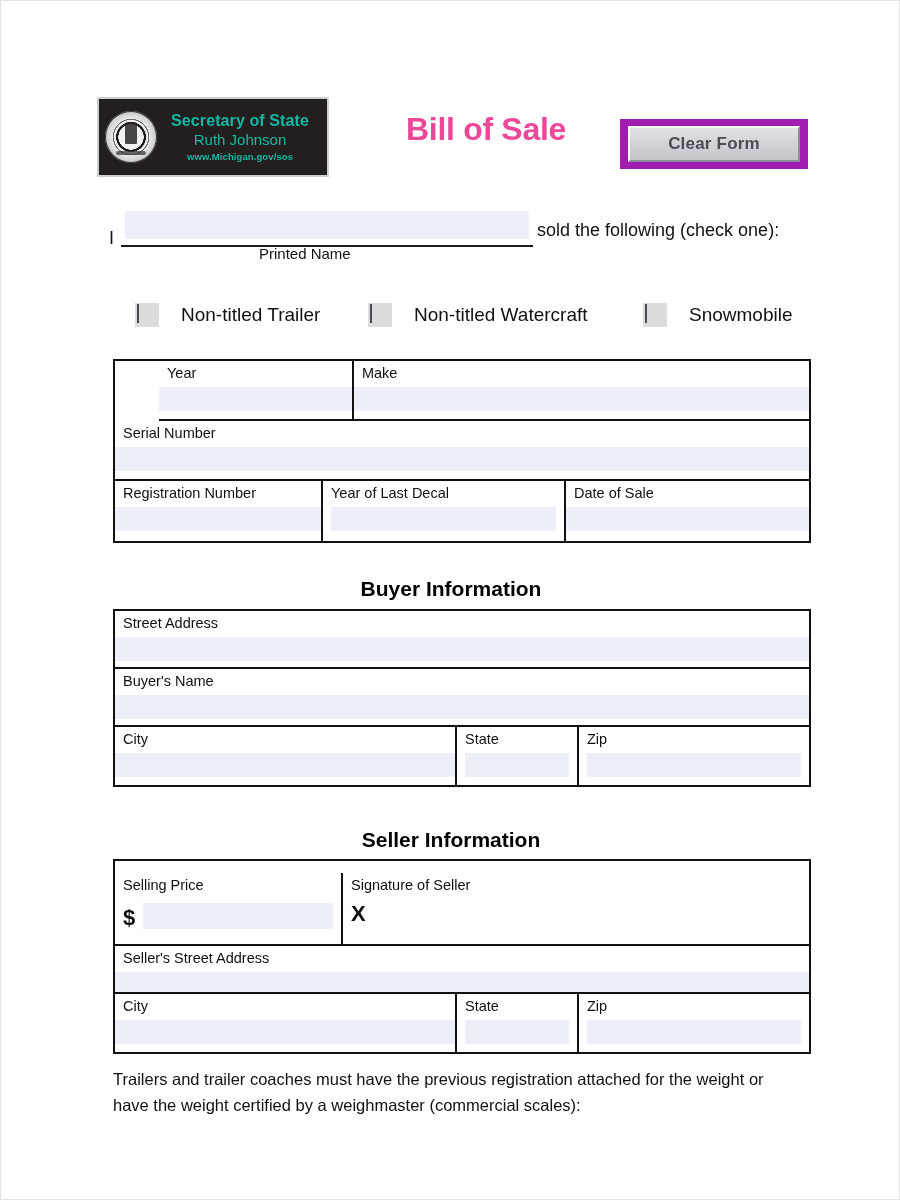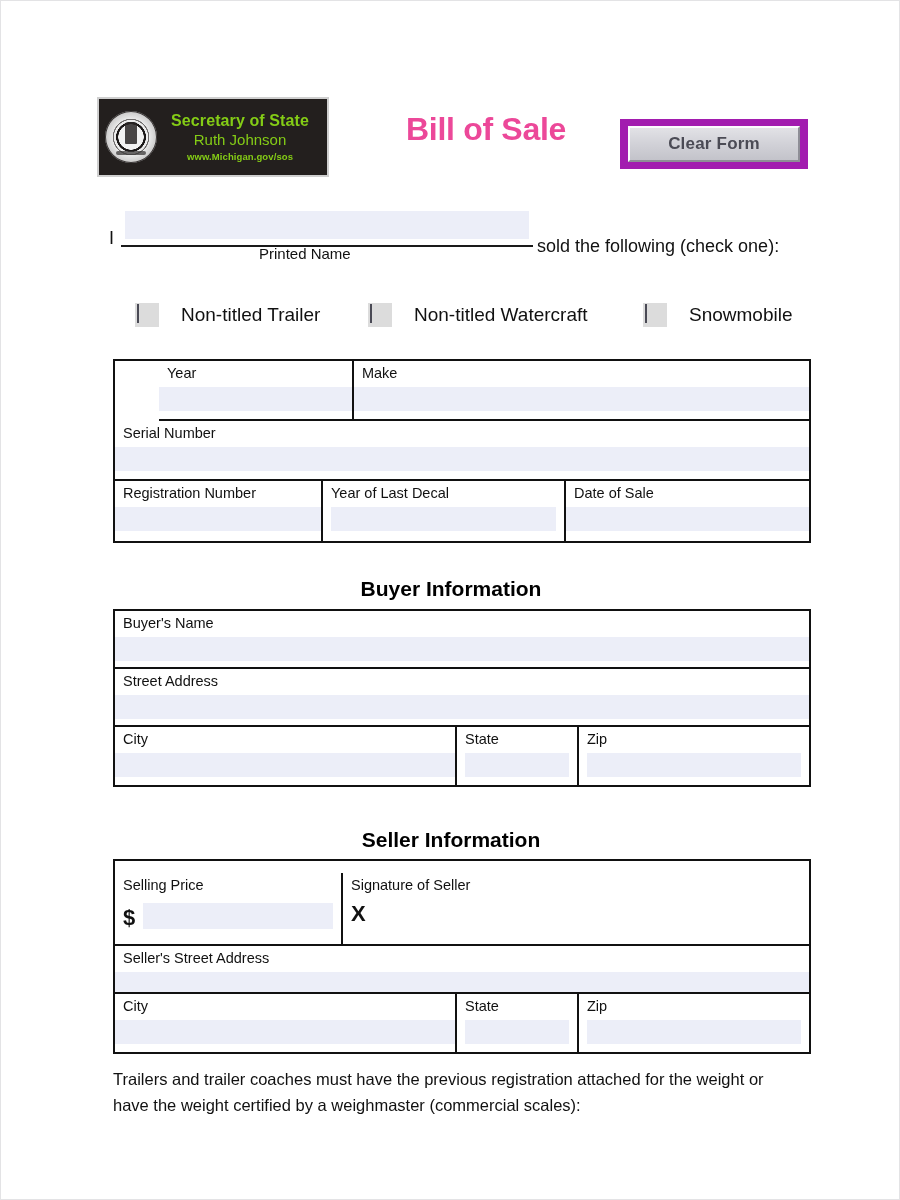"Secretary of State" .sos-text { color: #84cc16 -> #14b8a6 }
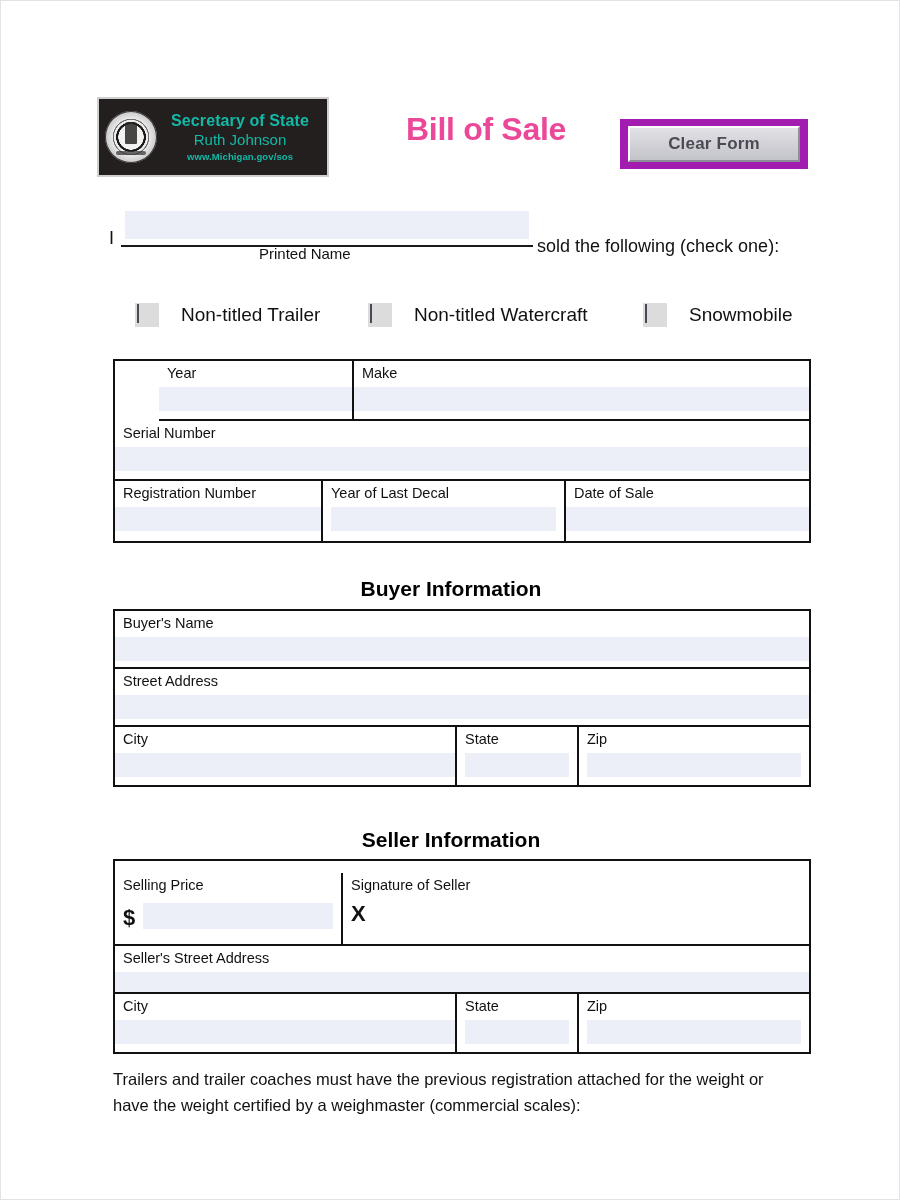"sold the following (check one):" .sold-rest { top: 25px -> 9px }
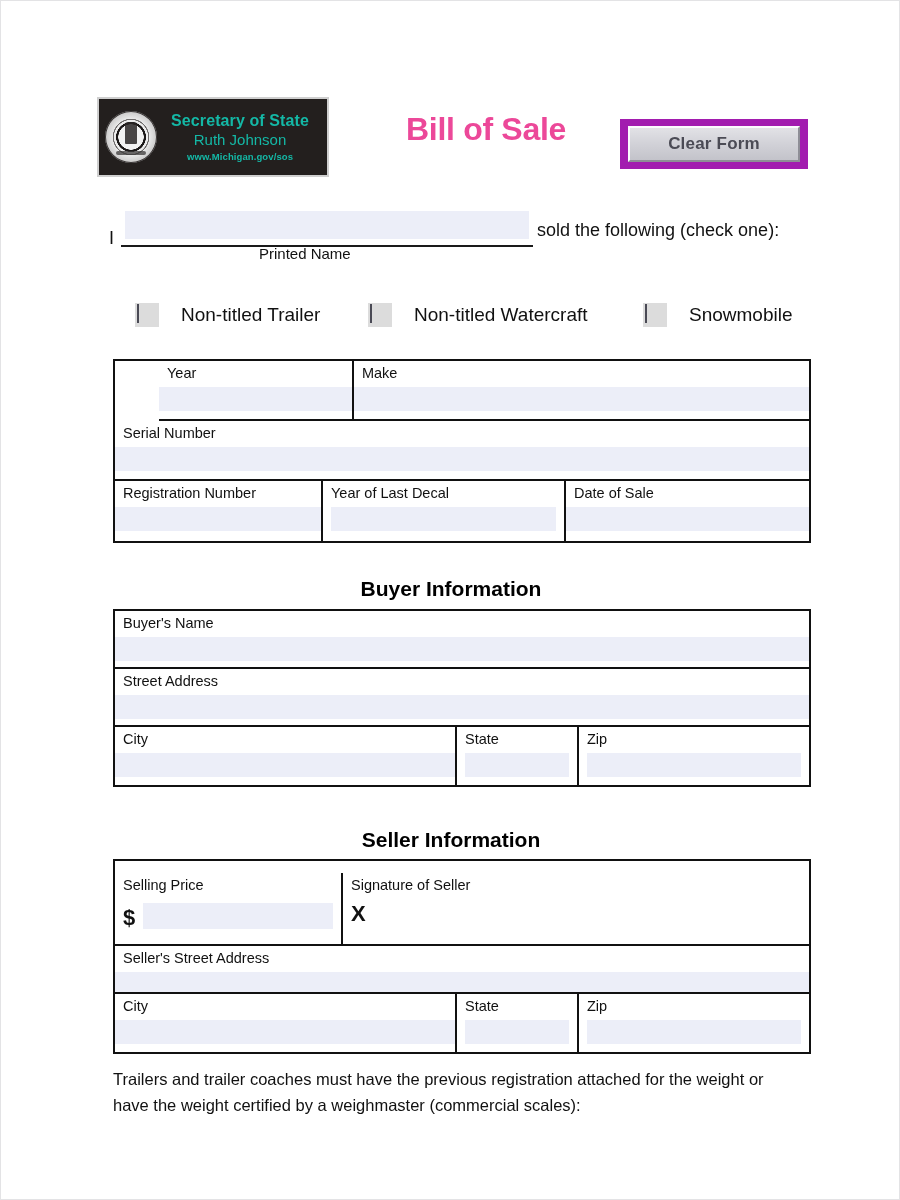"Buyer's Name" div.frow { order: before "Street Address" -> after "Street Address" }
